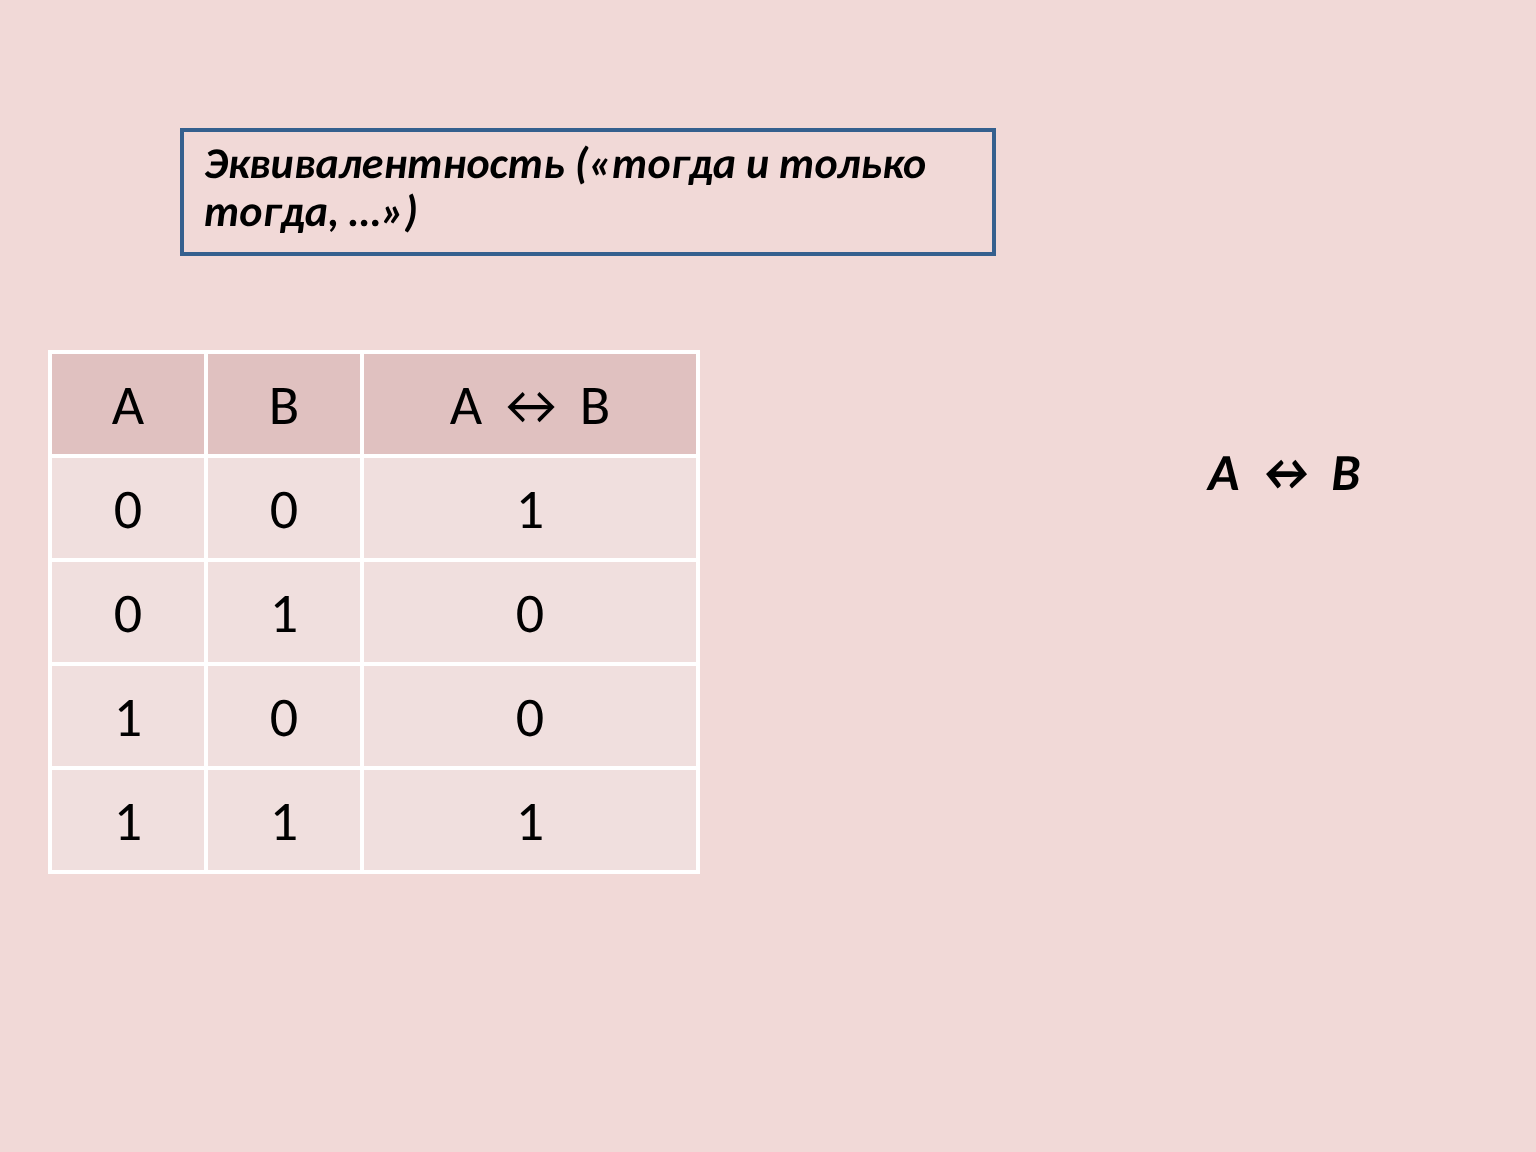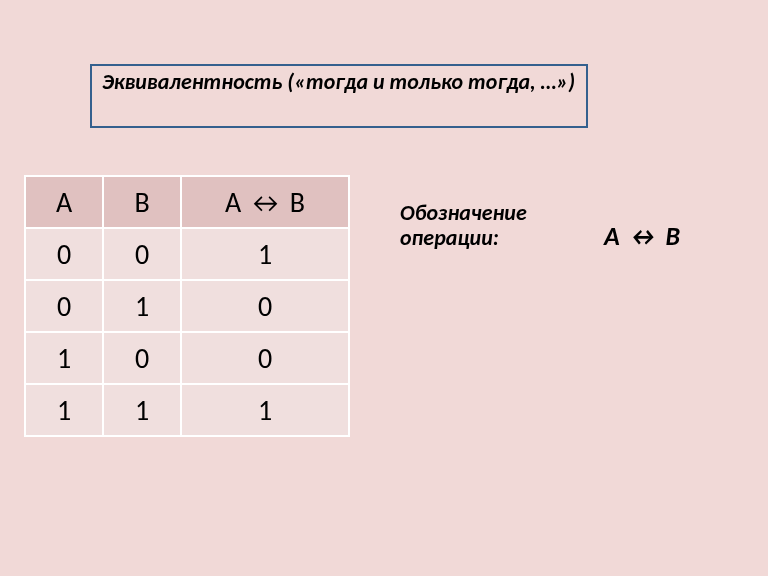"Эквивалентность («тогда и только тогда," .callout-box { width: 498px -> 408px }
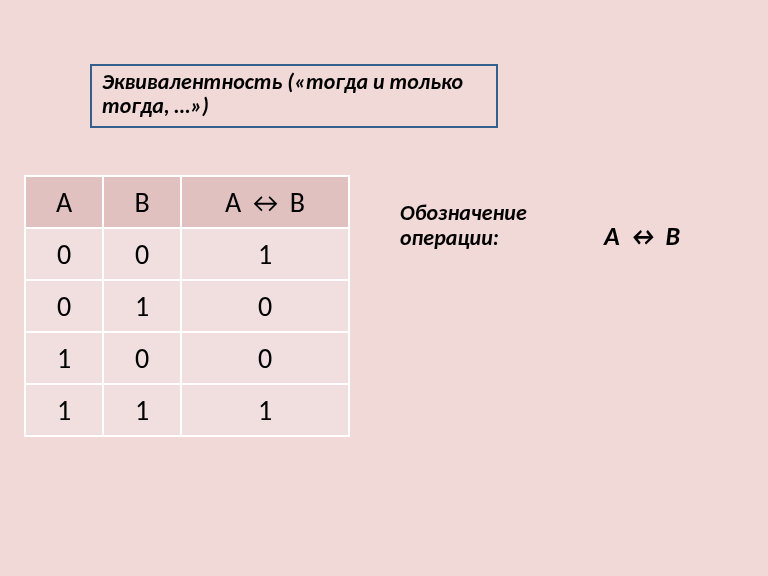"Обозначение операции:" div.notation-label { html: <div>Обозначение операции:</div> -> none }
